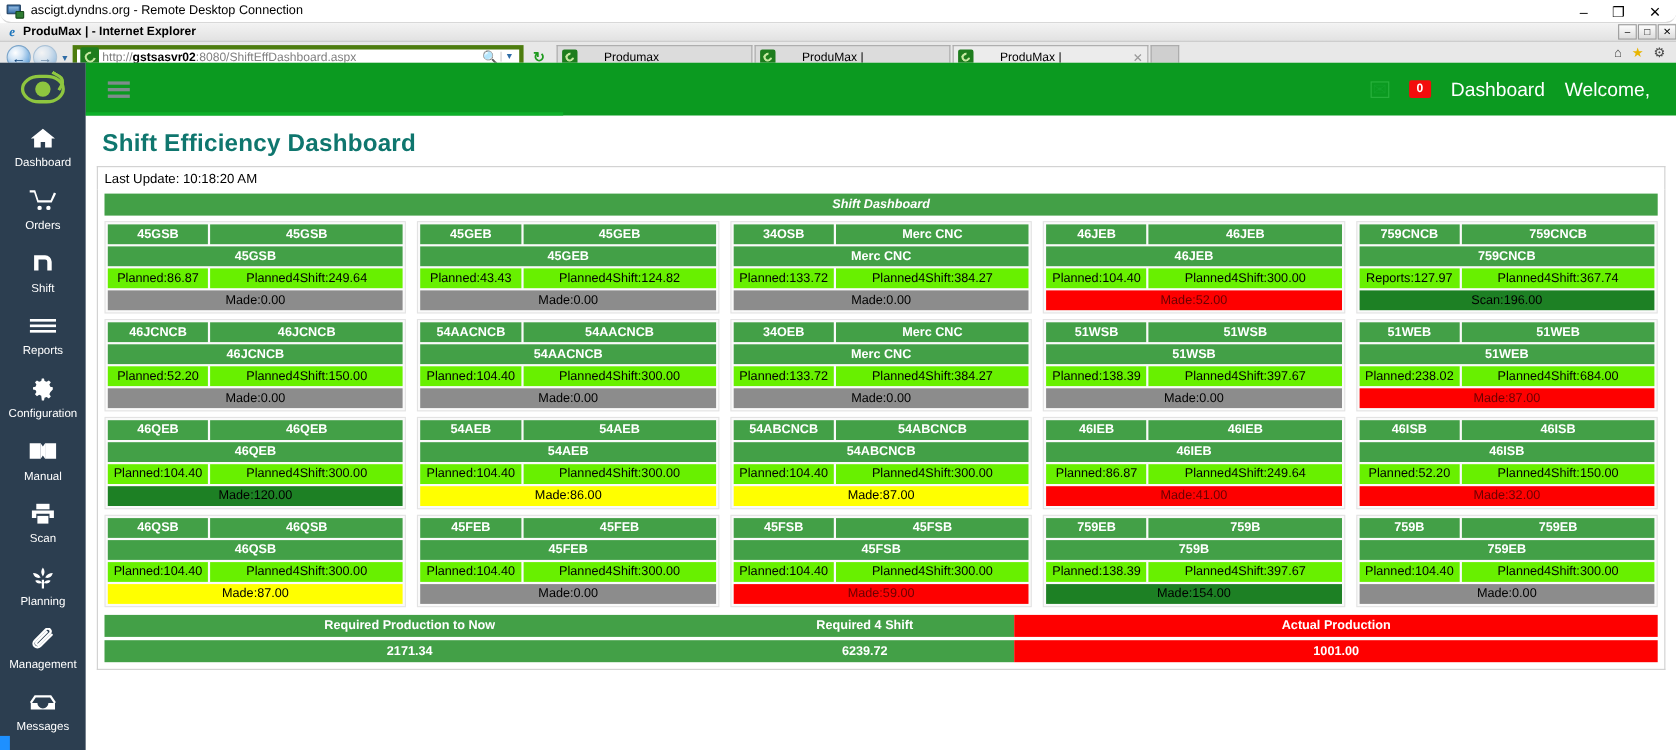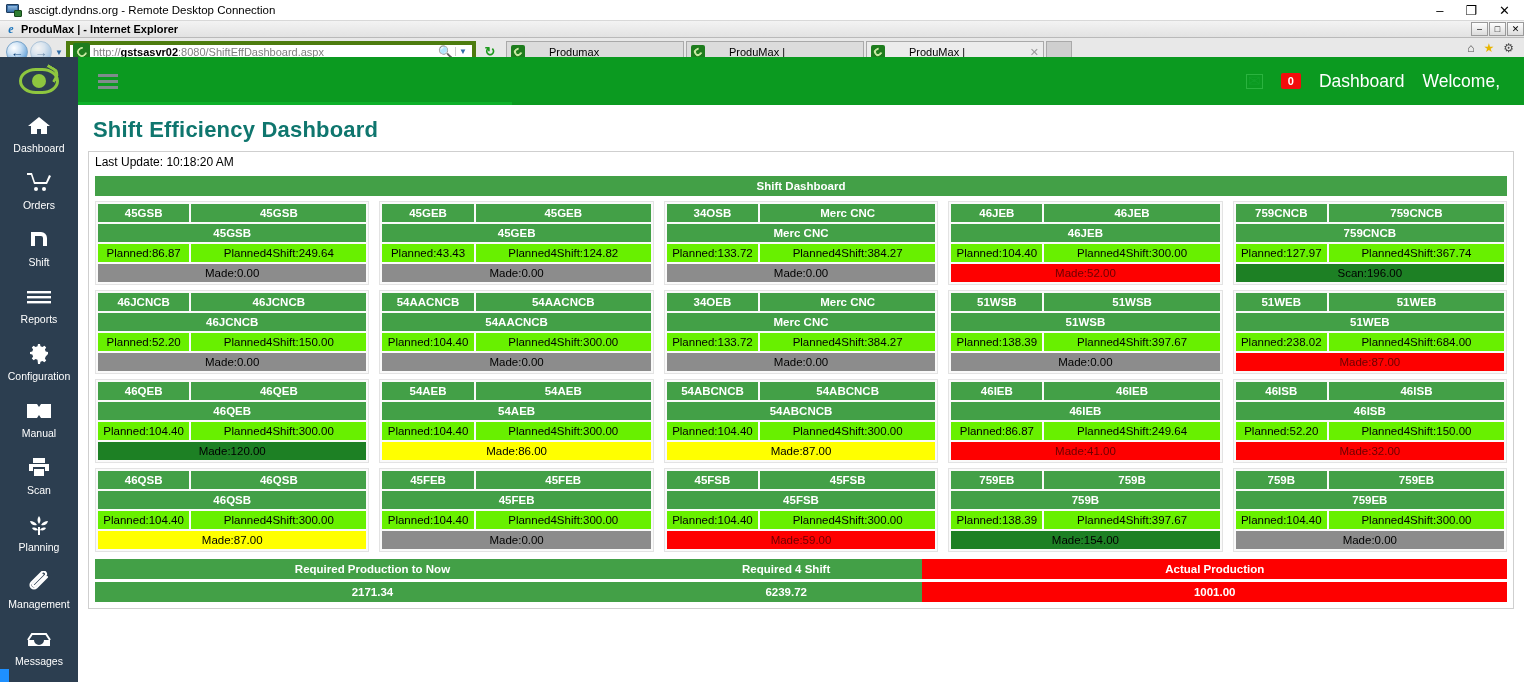"ascigt.dyndns.org - Remote Desktop" .rdp-bar { border-radius: none -> 10px }
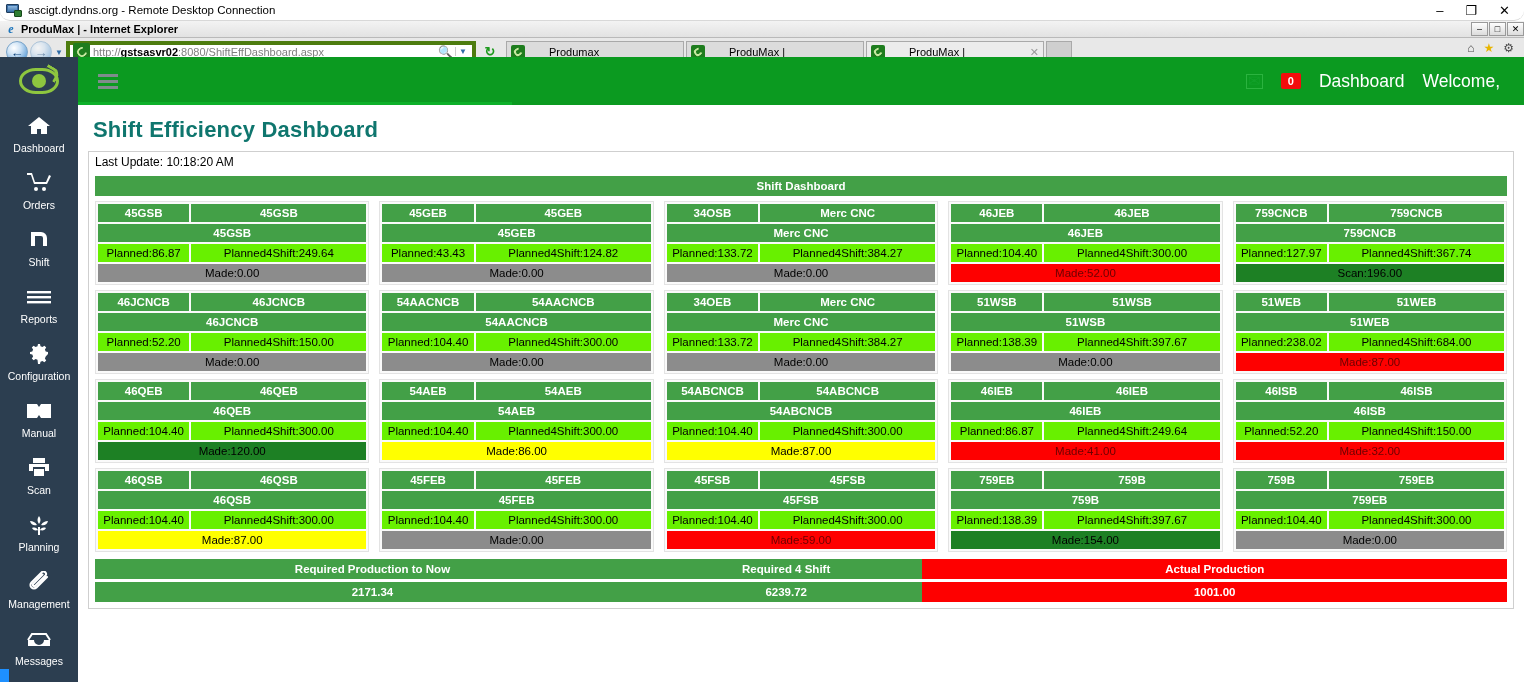"Shift Dashboard" .dash-head { font-style: none -> italic }
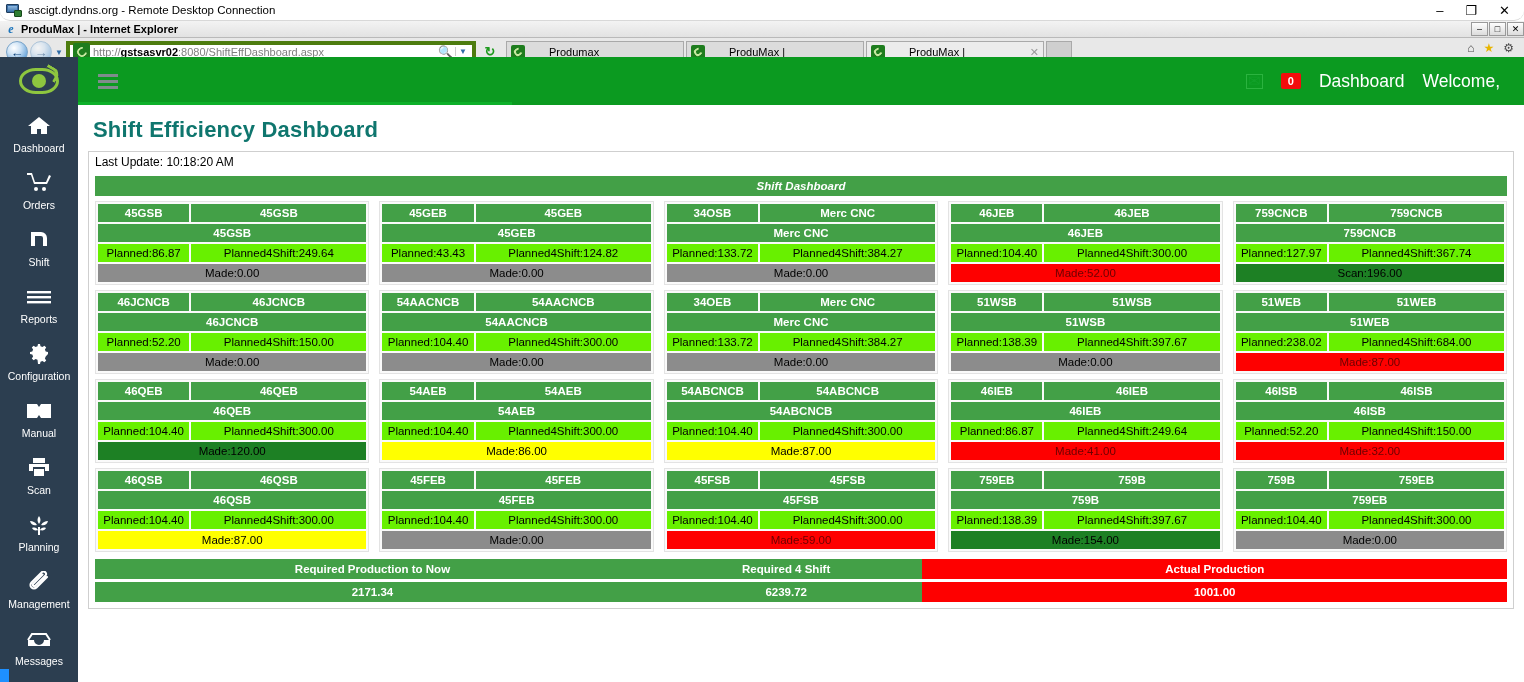"Planned:127.97" div.pl { text: Planned:127.97 -> Reports:127.97 }
